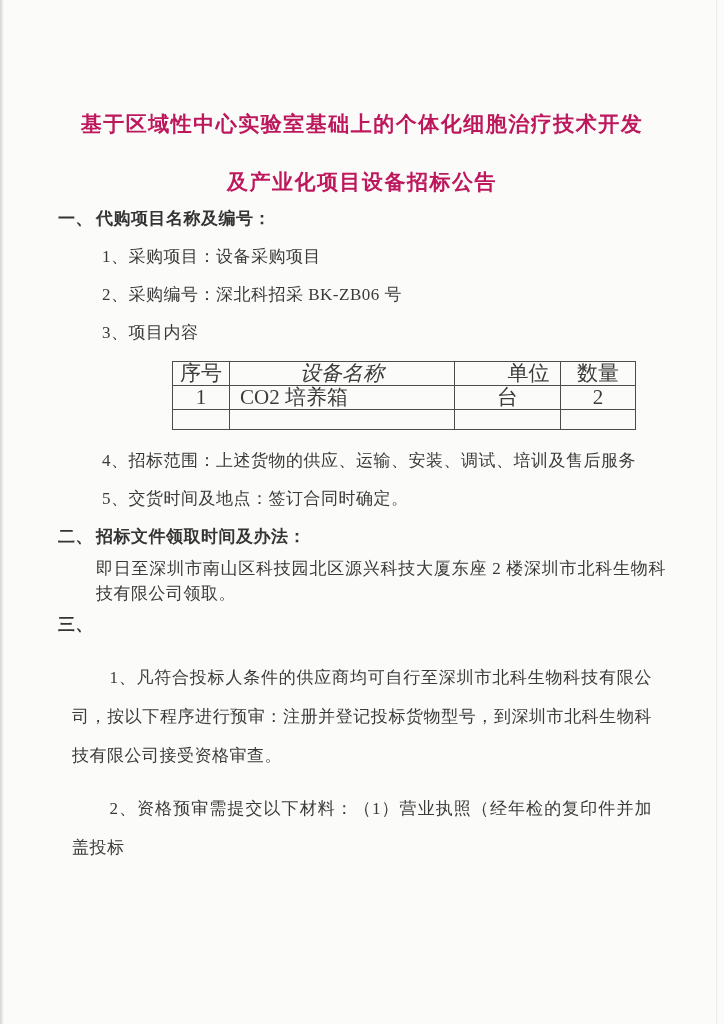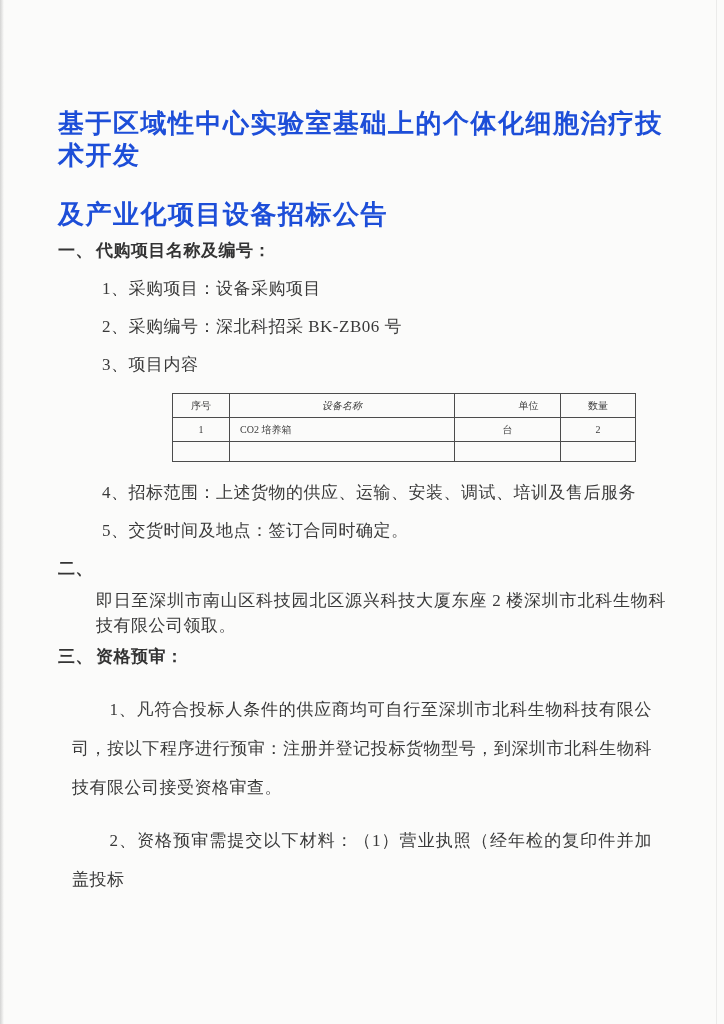"基于区域性中心实验室基础上的个体化细胞治疗技术开发" .doc-title { color: #1d4ed8 -> #be185d; font-size: 26px -> 21px; text-align: none -> center }
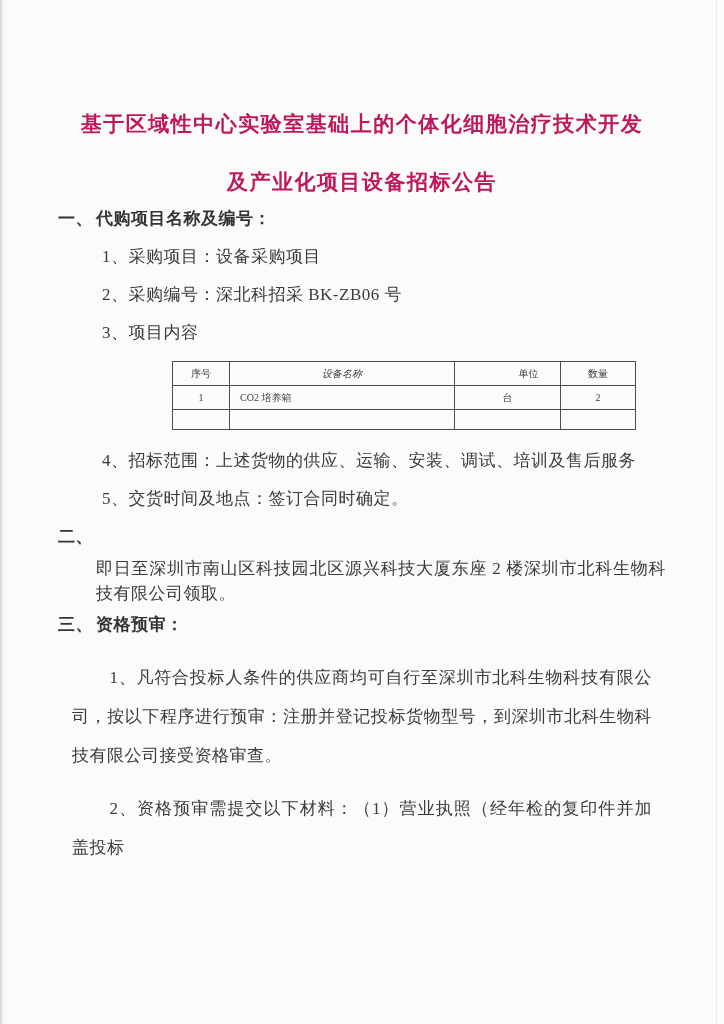"序号" .equip-table { font-size: 10px -> 21px }
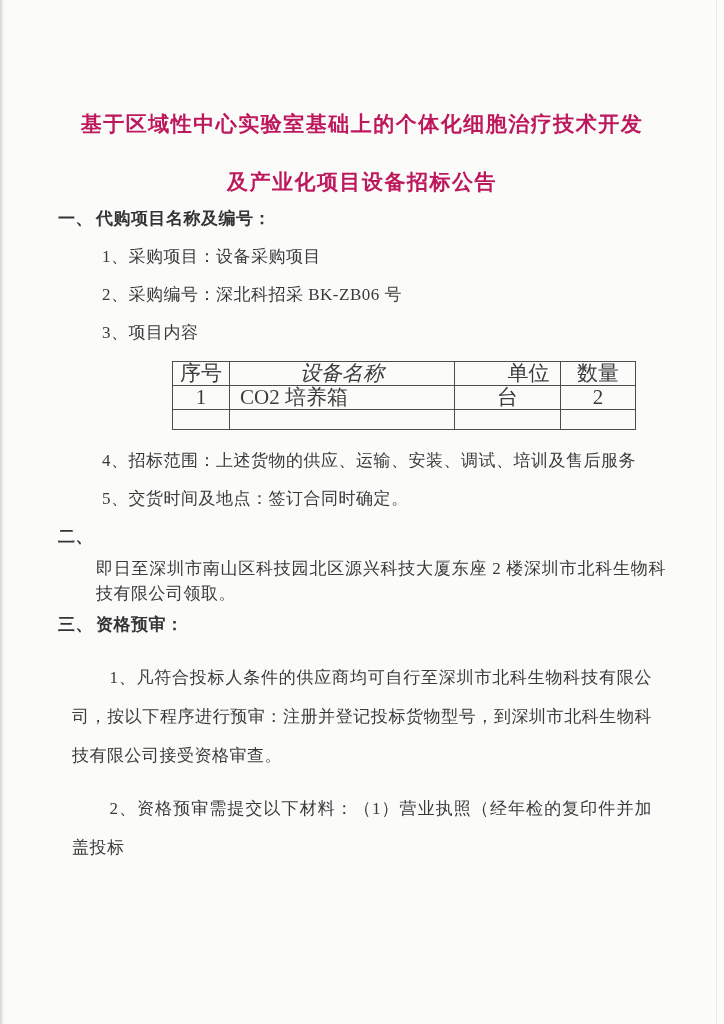"招标文件领取时间及办法：" span { html: none -> <span>招标文件领取时间及办法：</span> }
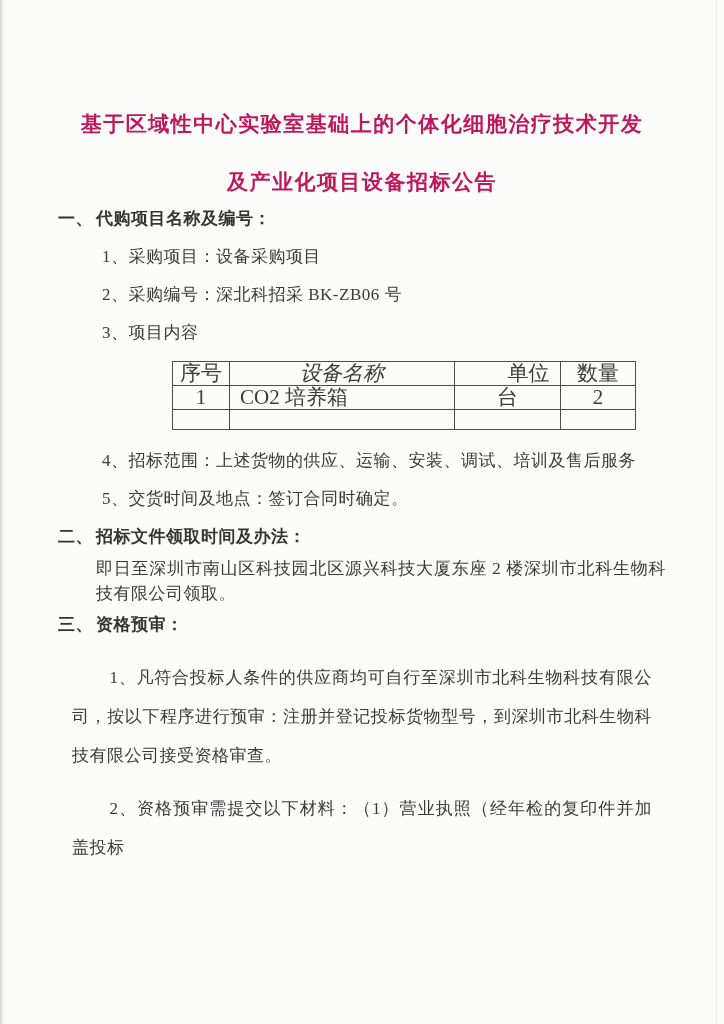"资格预审：" span { html: <span>资格预审：</span> -> none }
